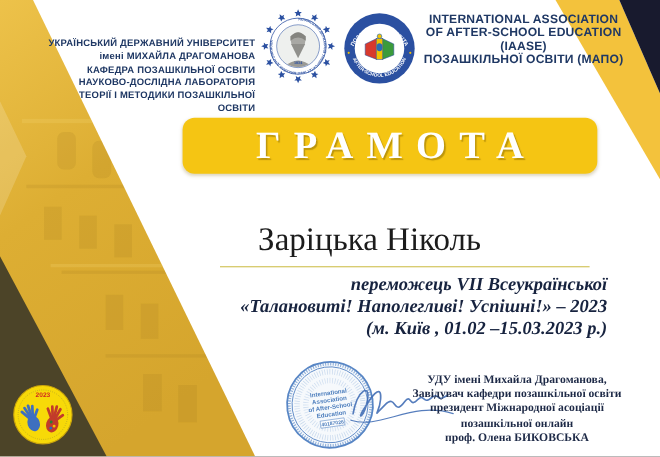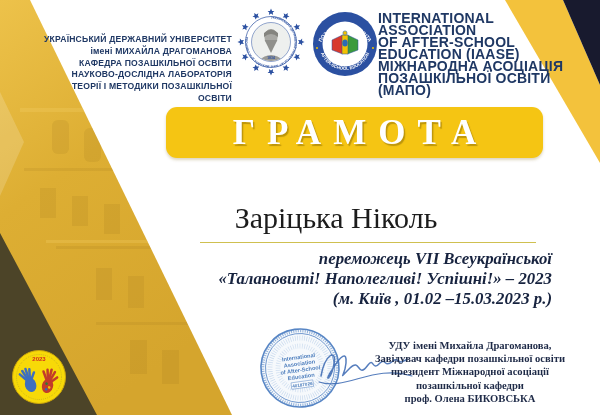"INTERNATIONAL ASSOCIATION" .hdr-right { font-size: 14px -> 11px; text-align: none -> center }
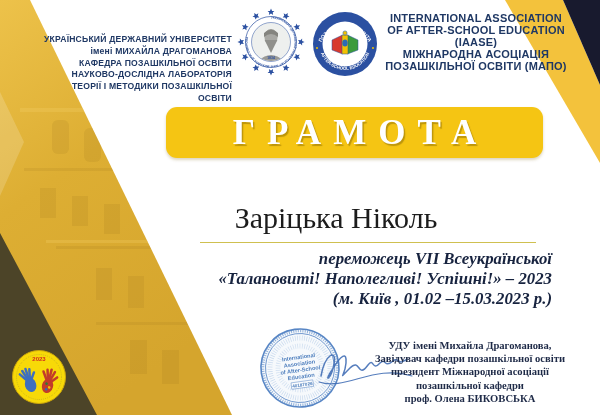"МІЖНАРОДНА АСОЦІАЦІЯ" div { html: <div>МІЖНАРОДНА АСОЦІАЦІЯ</div> -> none }
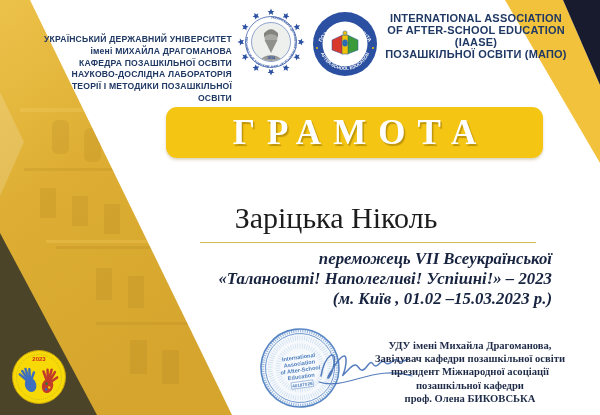"позашкільної кафедри" div { text: кафедри -> онлайн }
